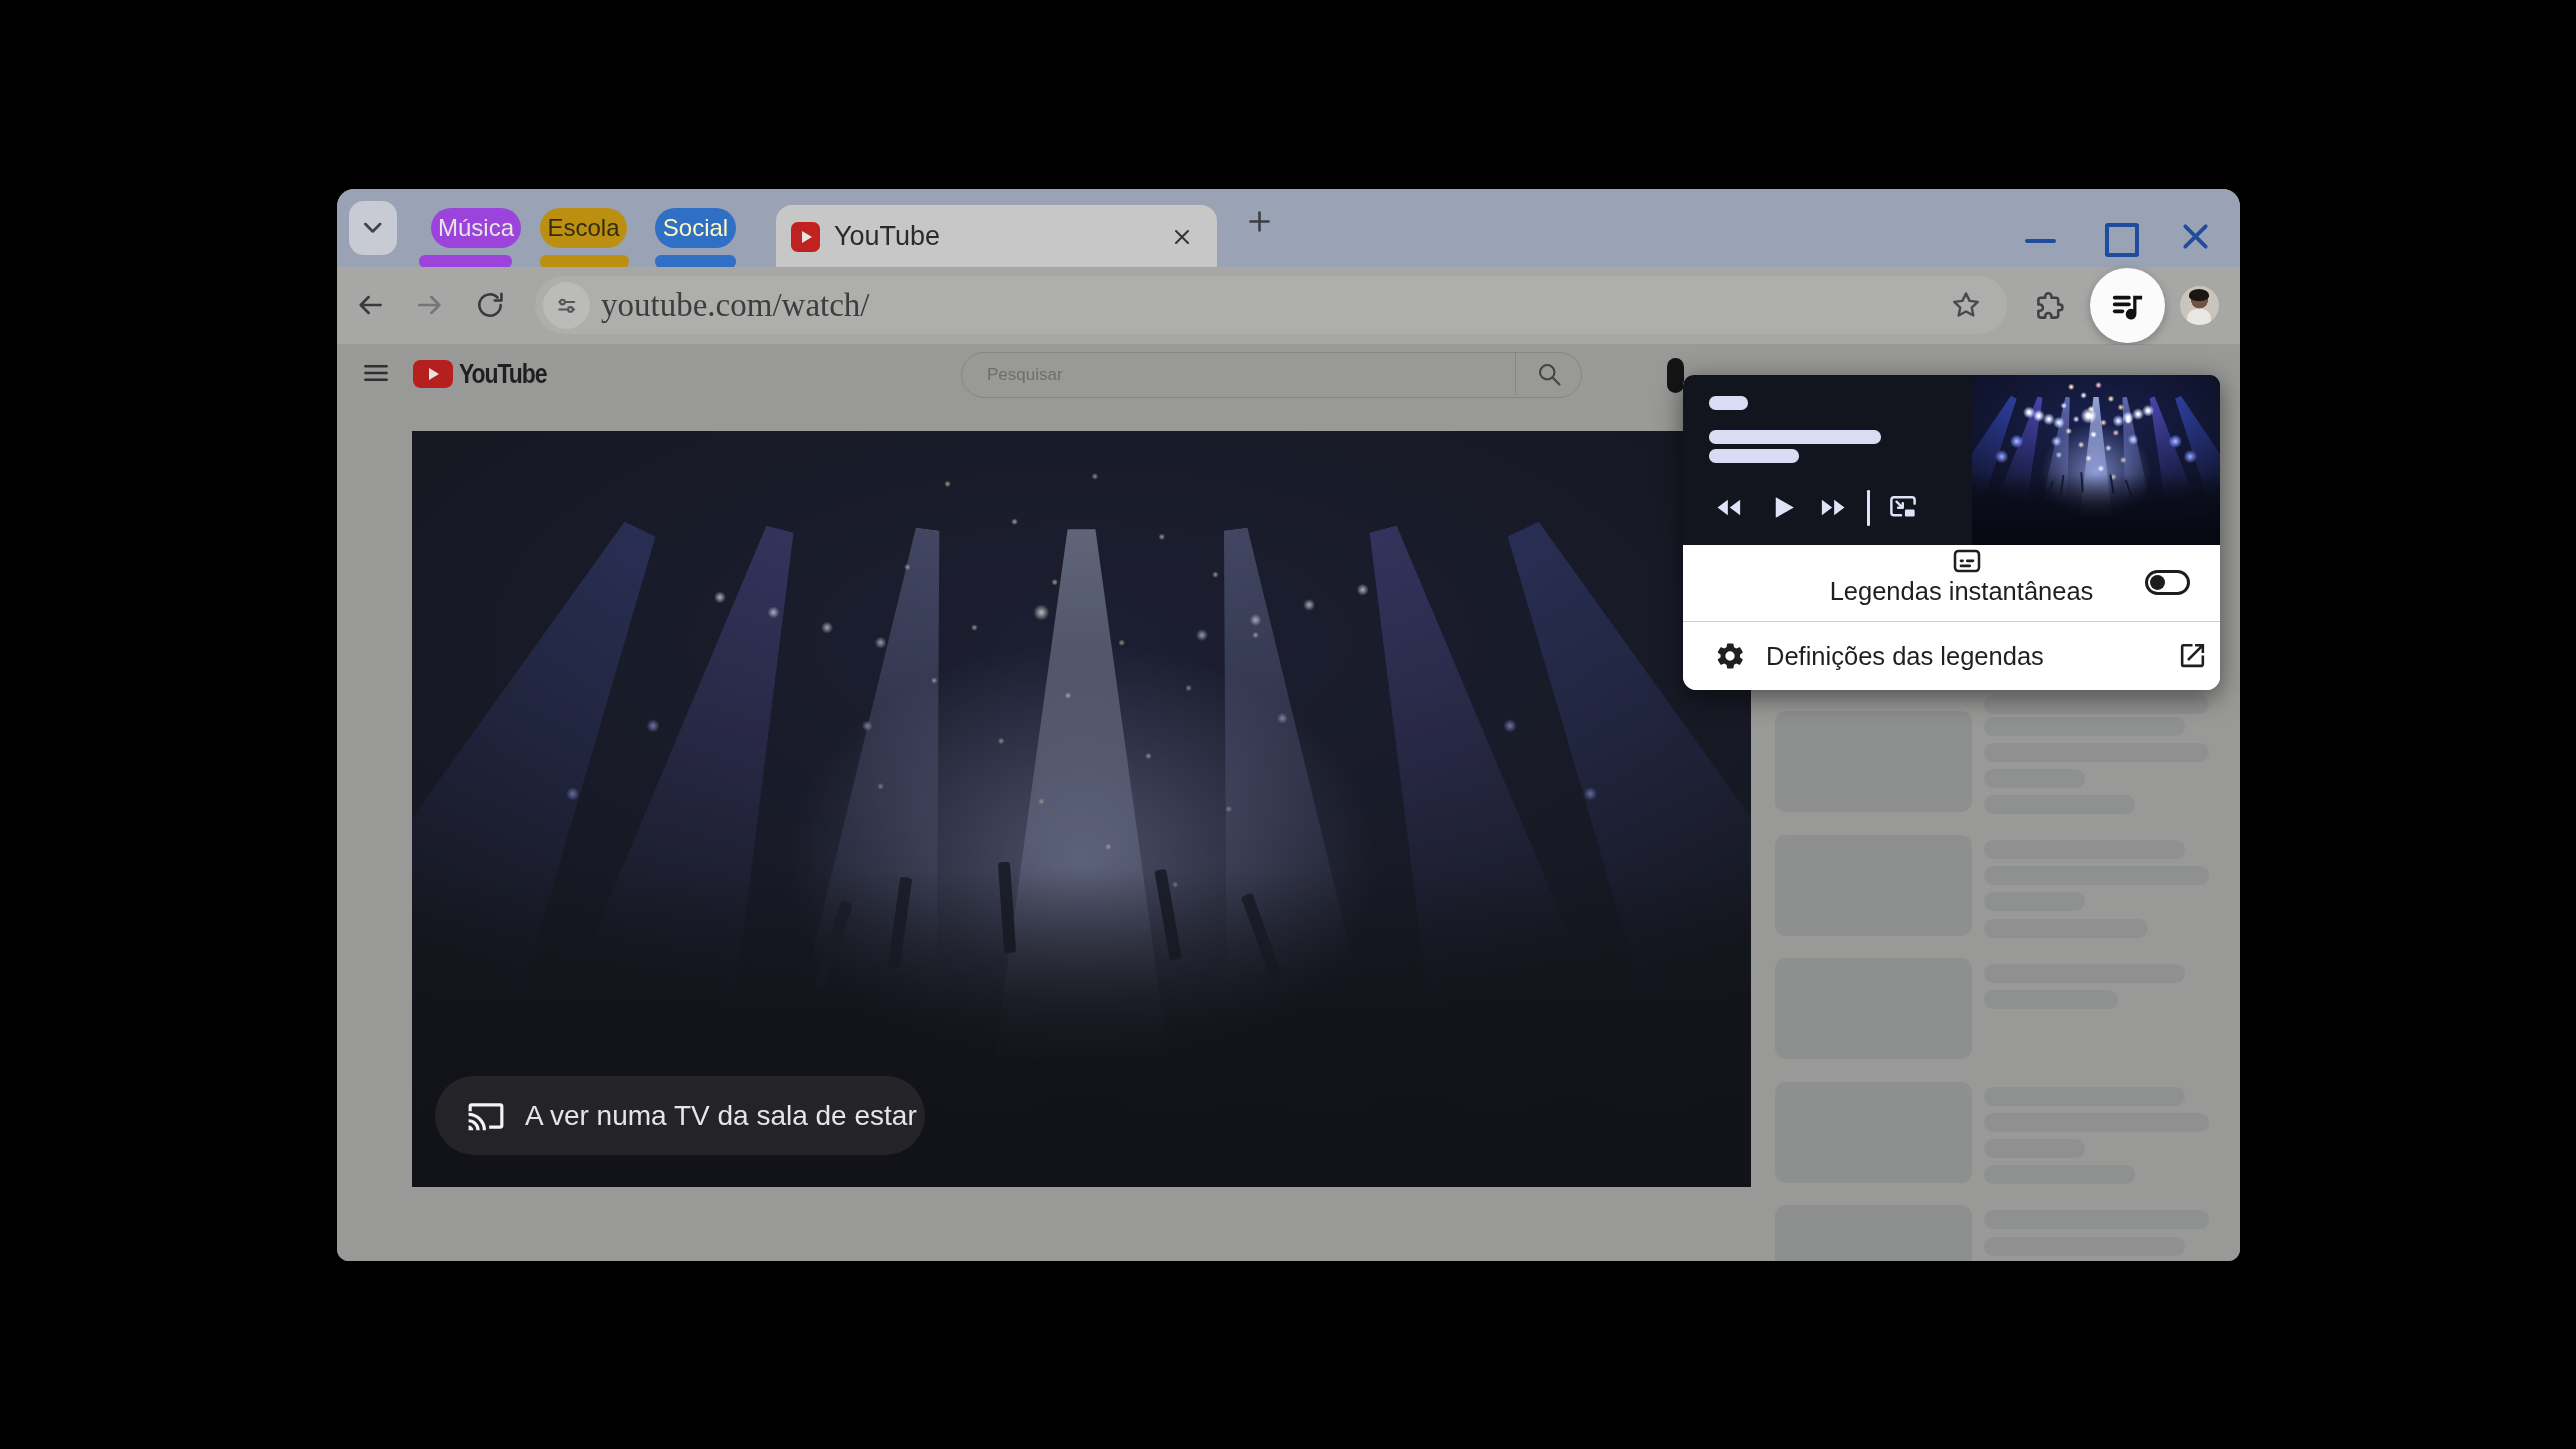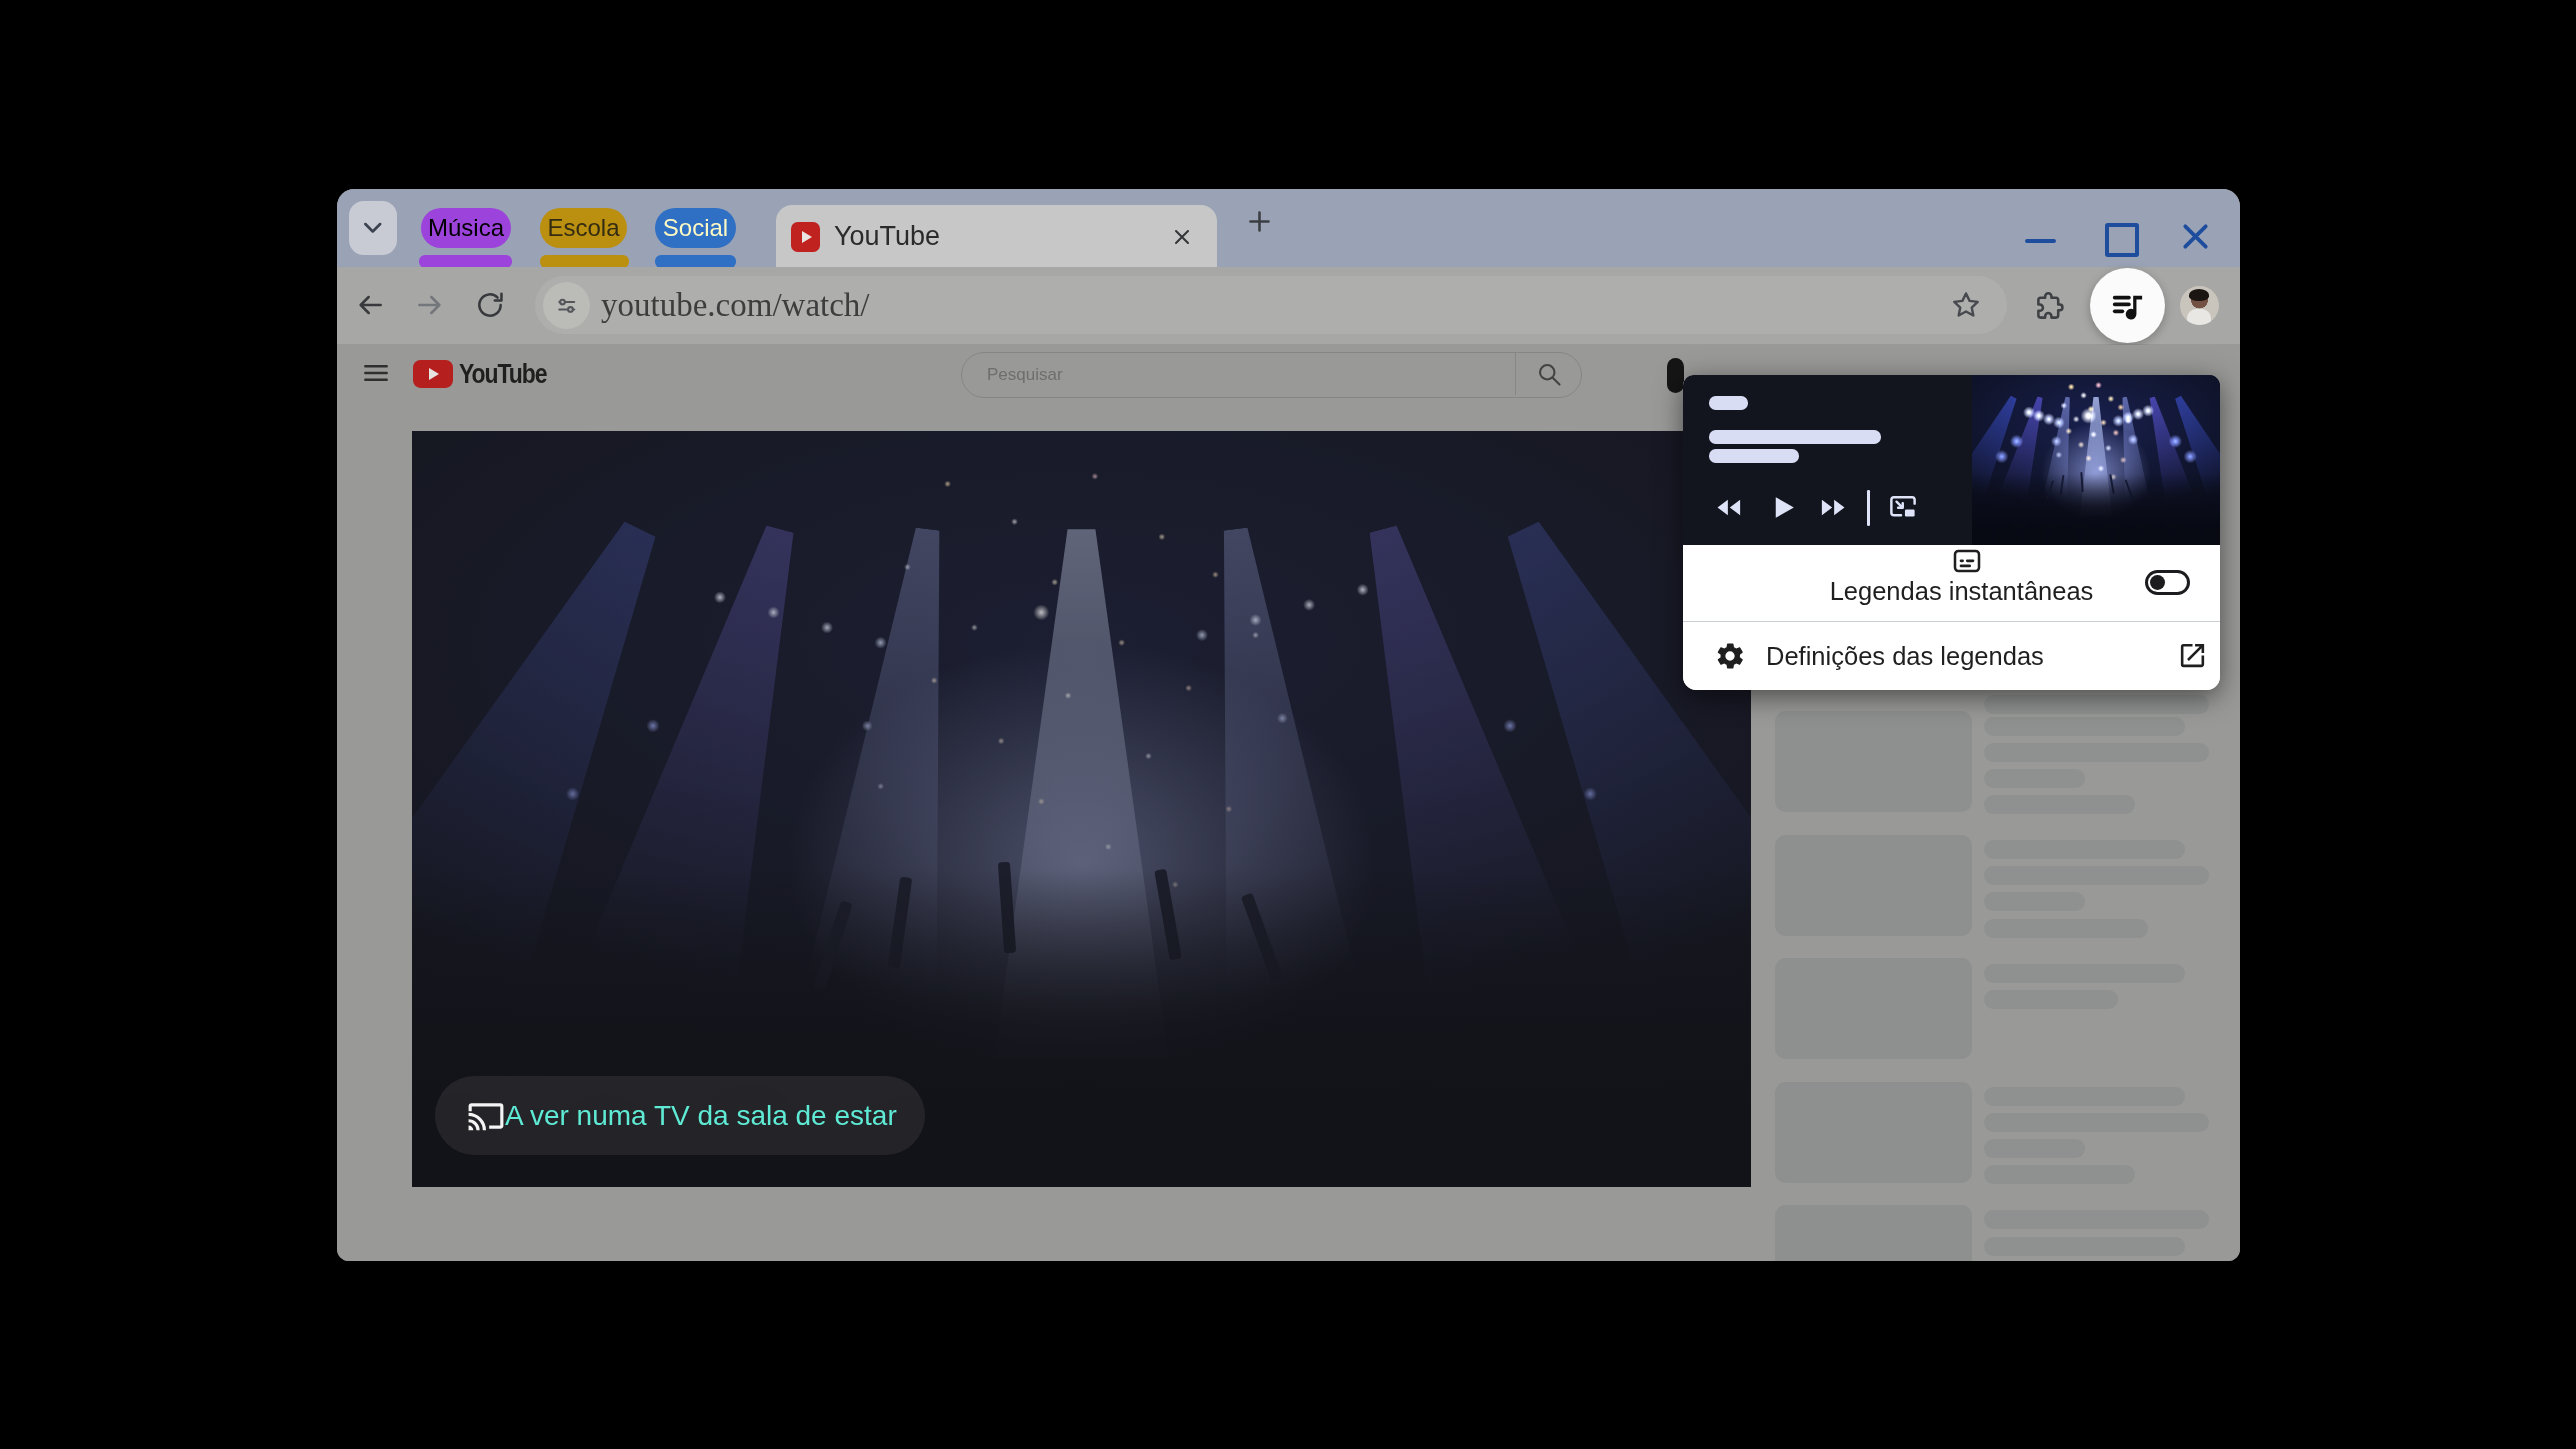"Música" #chip-musica { color: #000000 -> #e5e5e5; left: 84px -> 94px }
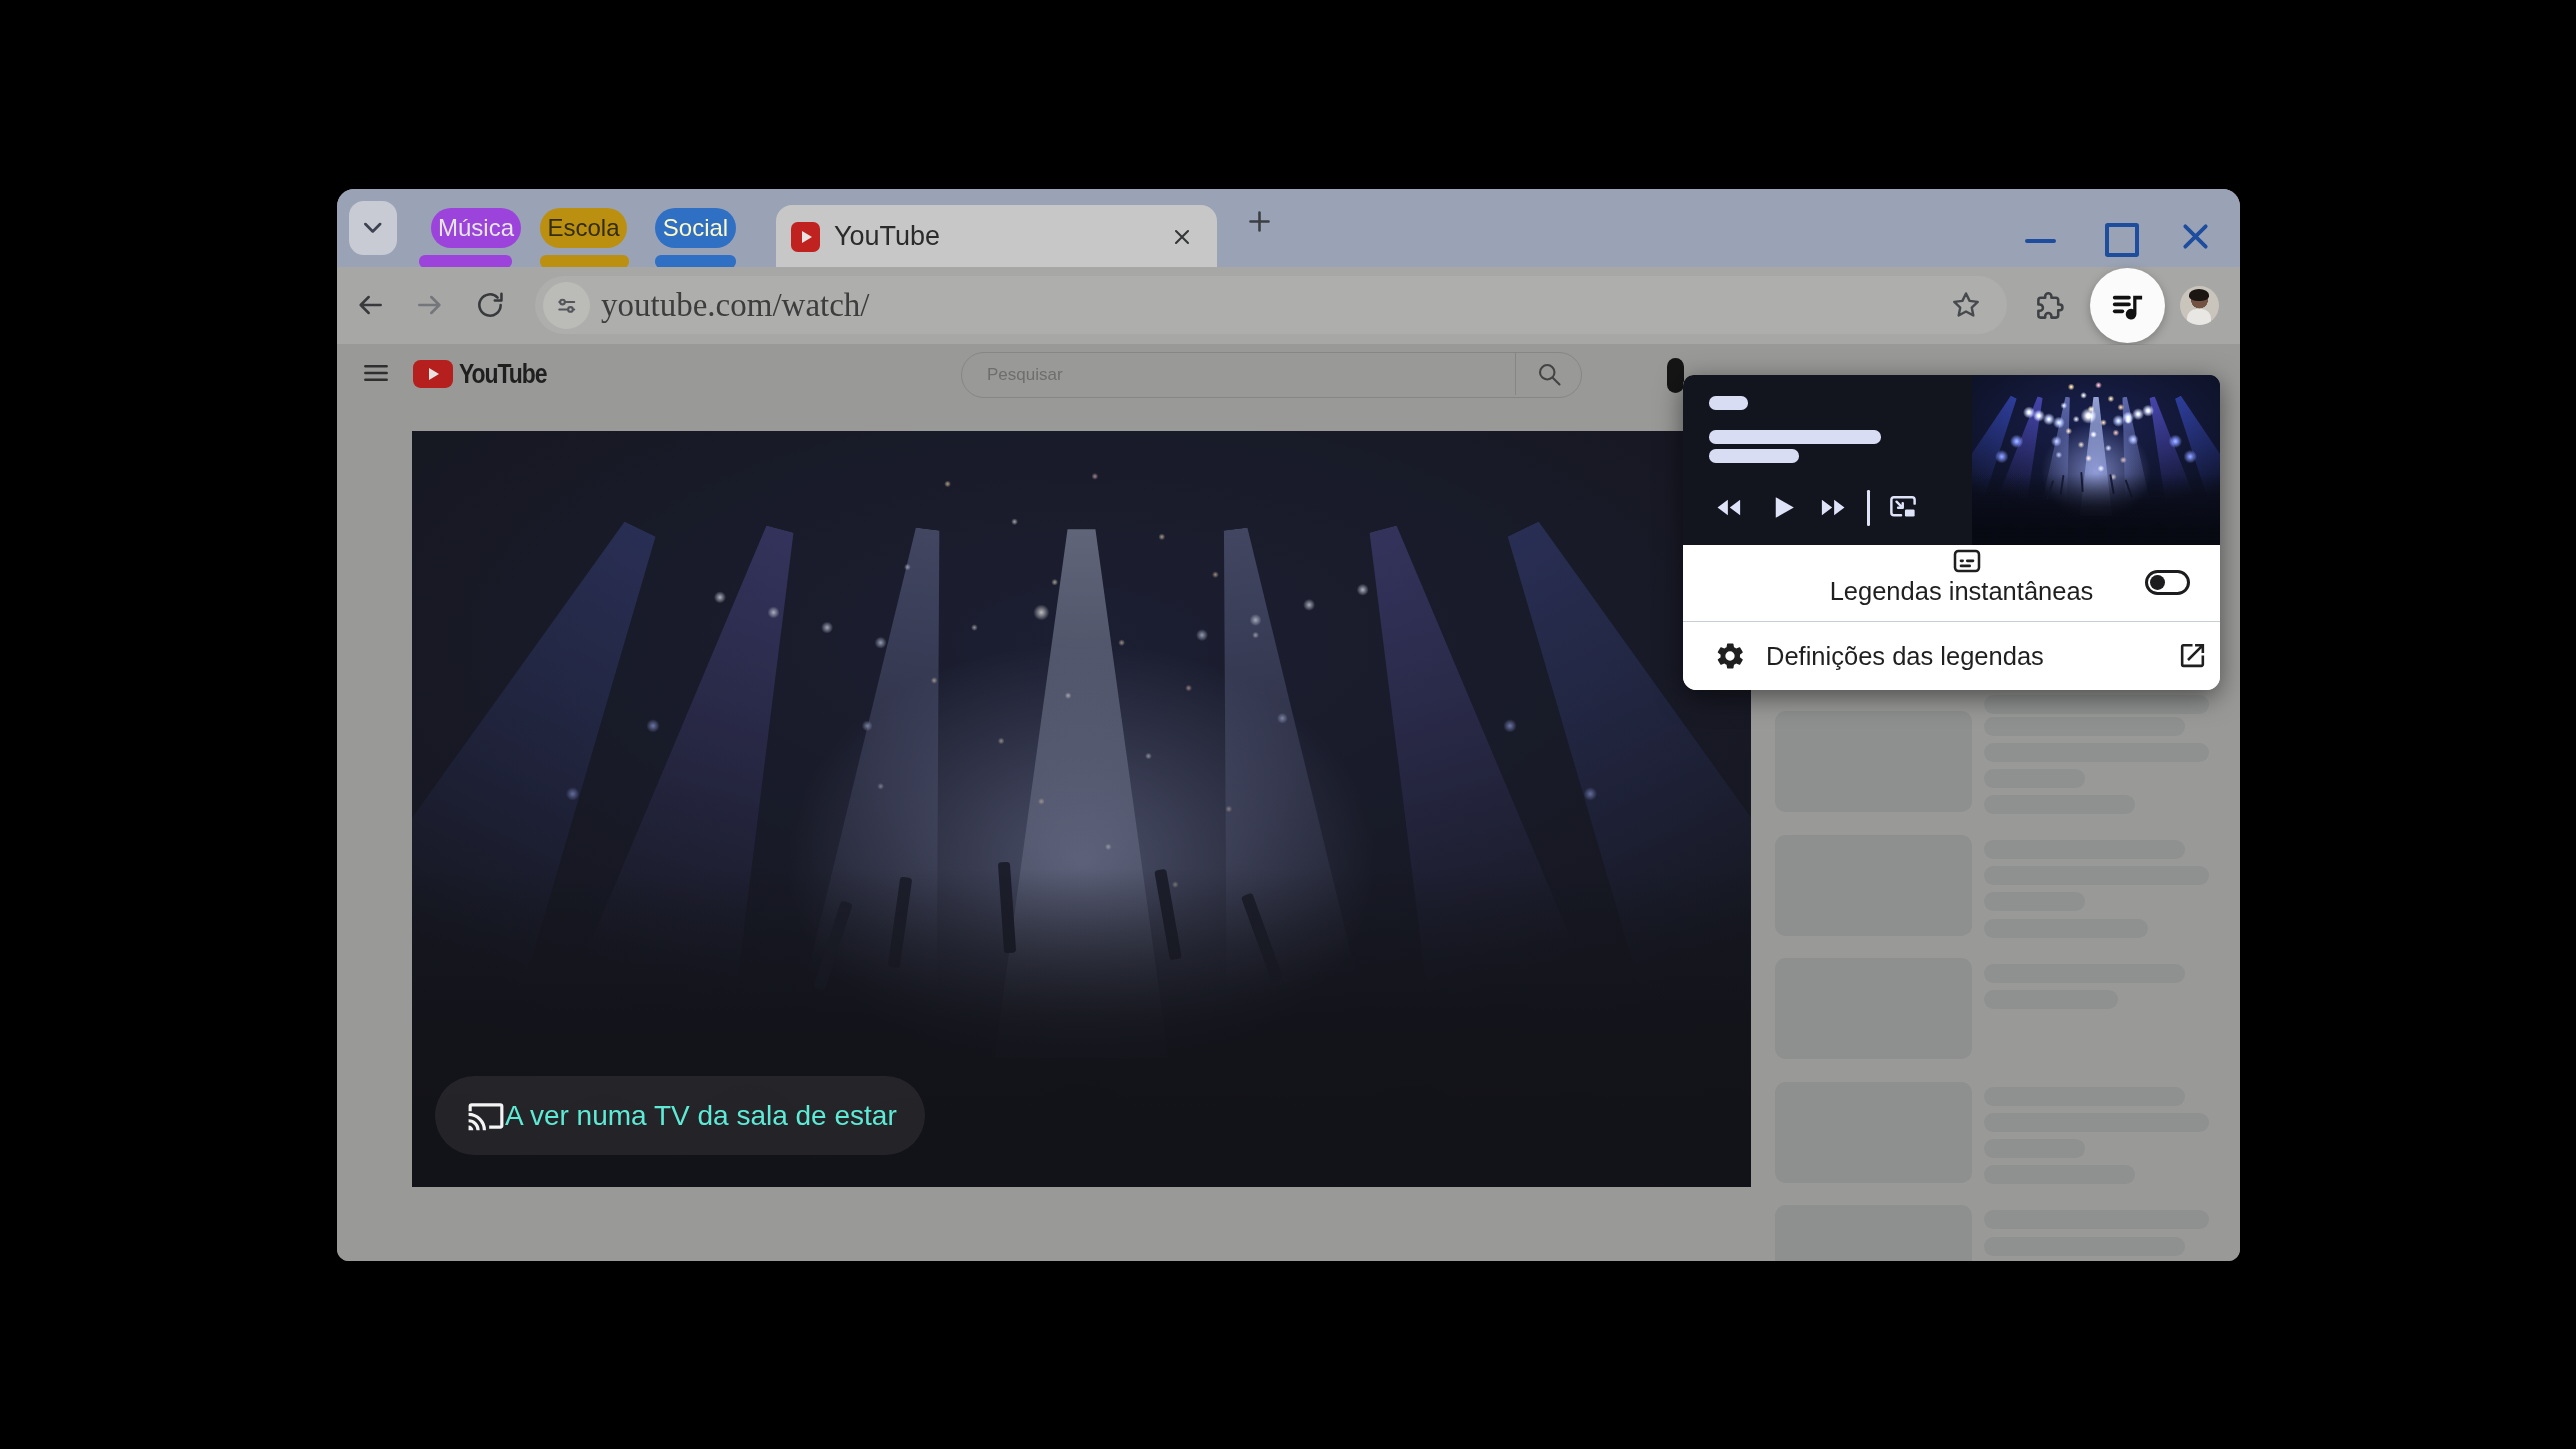"A ver numa TV da" #cast-text { color: #5eead4 -> #e5e5e5; margin-left: none -> 20px }
